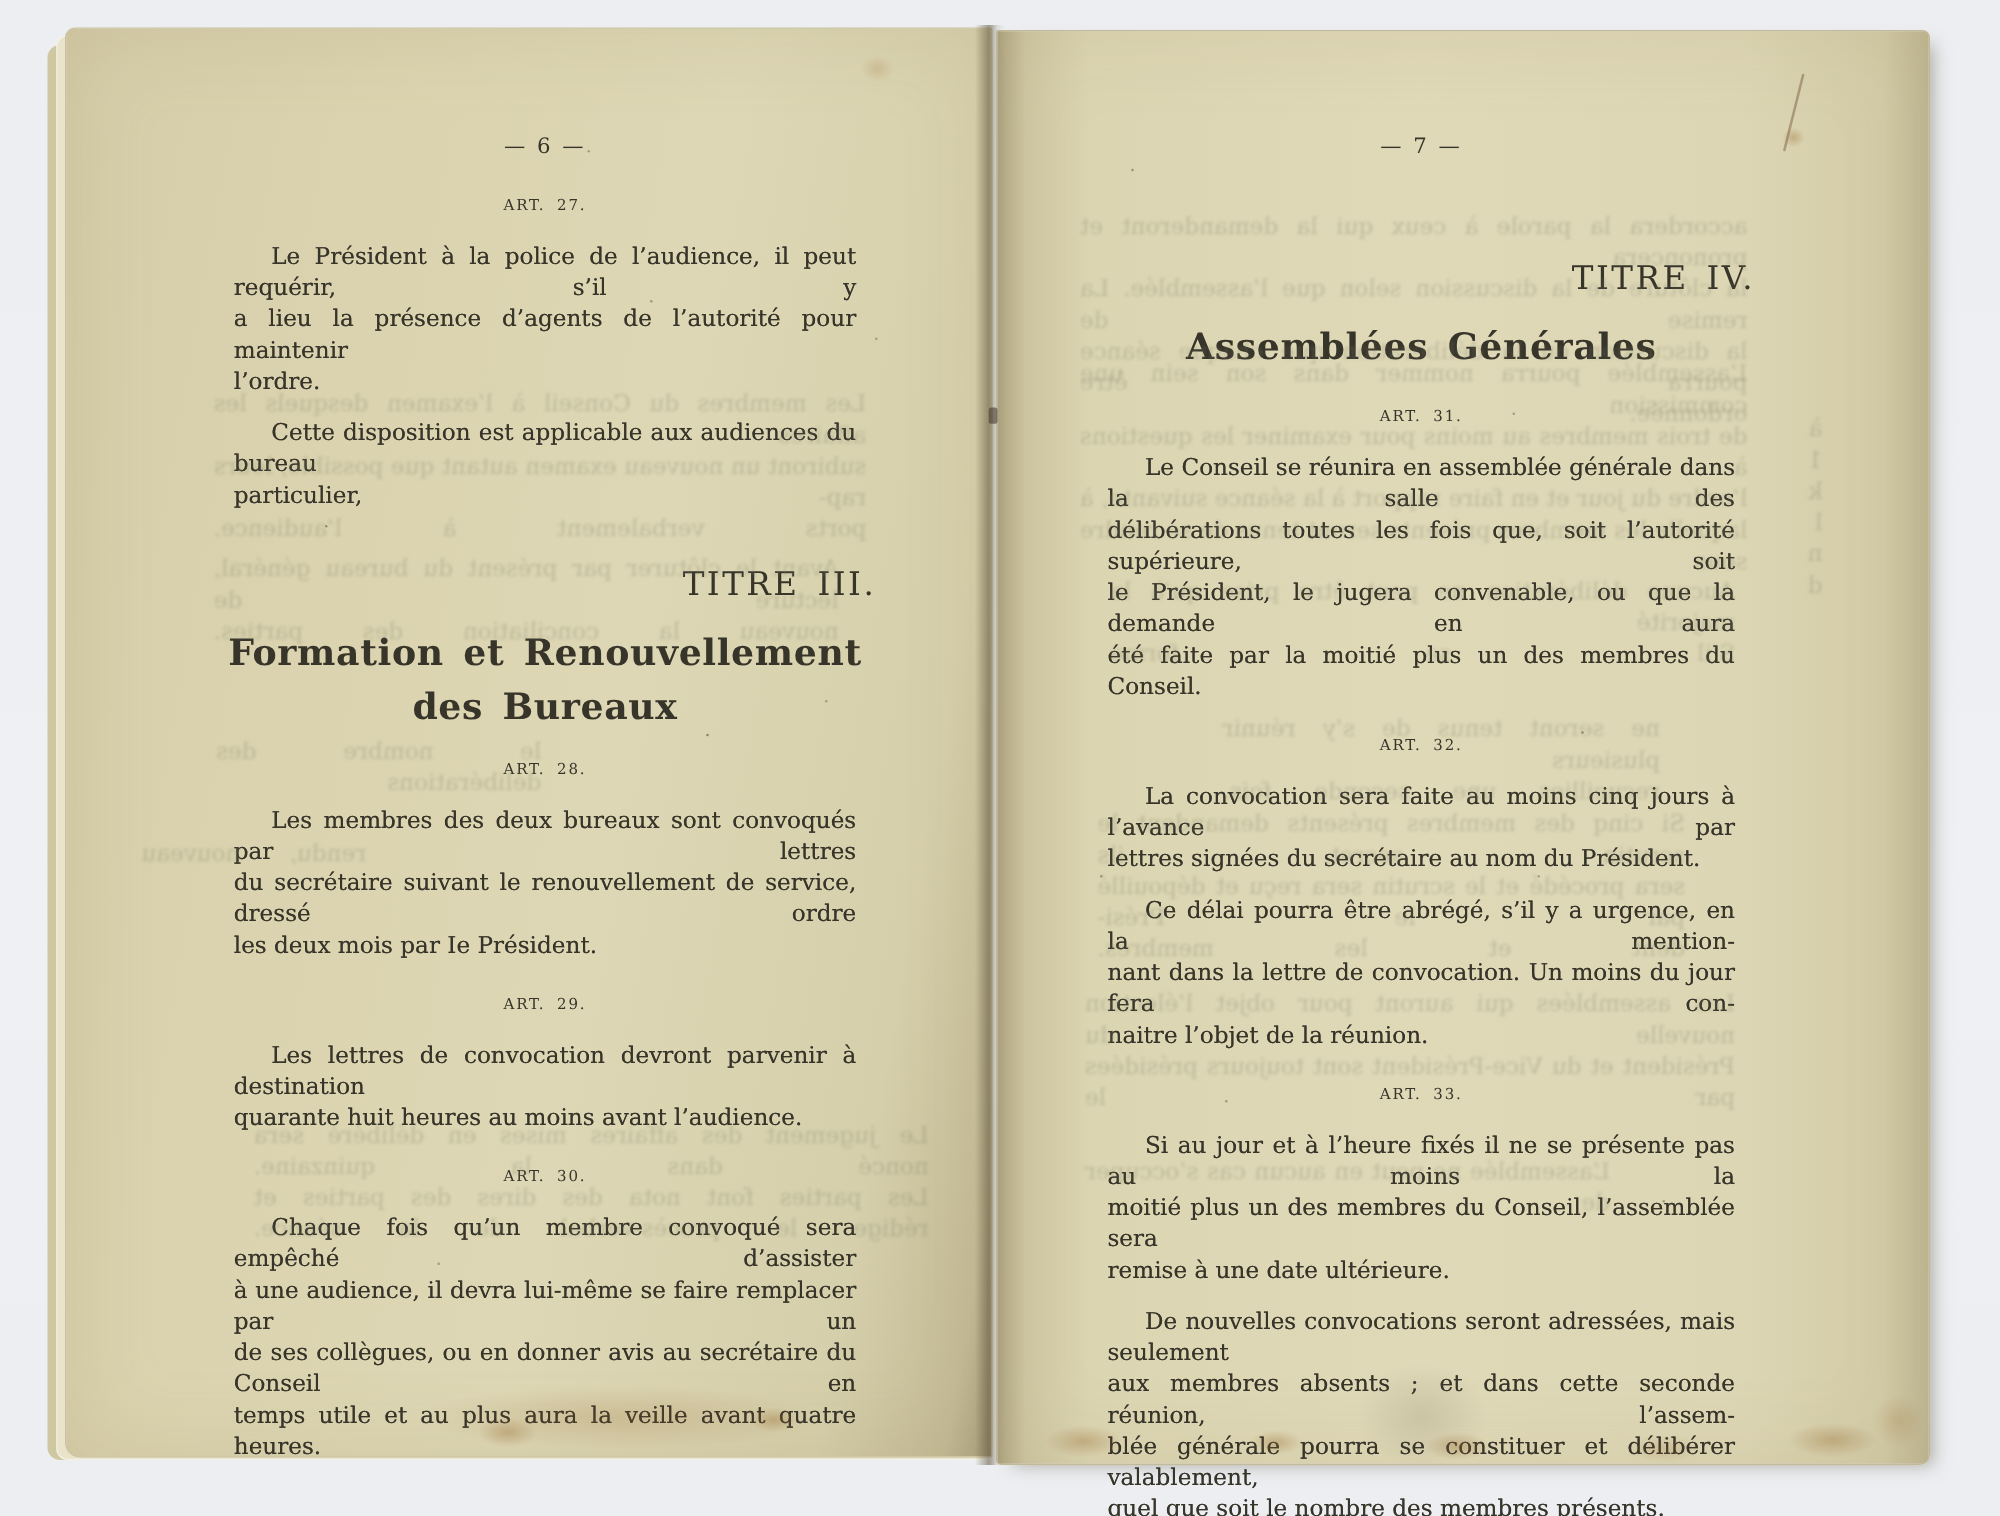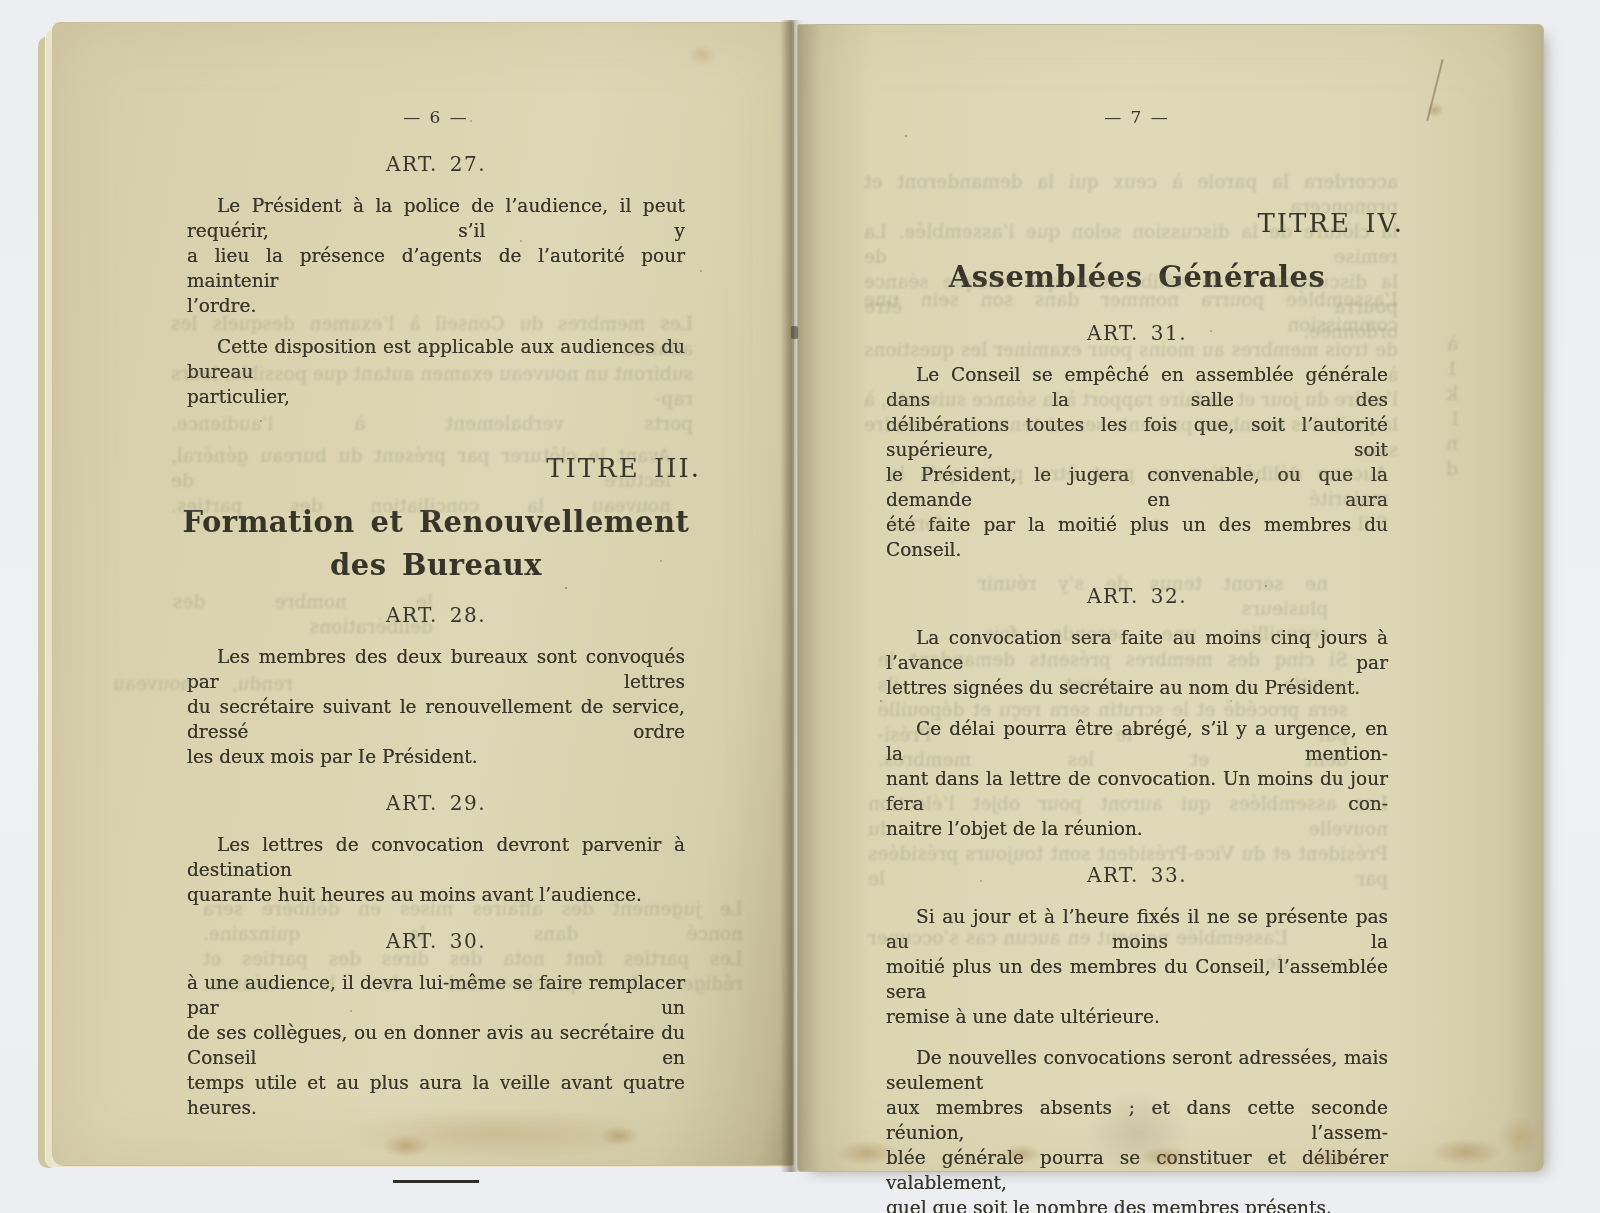"ART. 27." .art { font-size: 20px -> 12px }
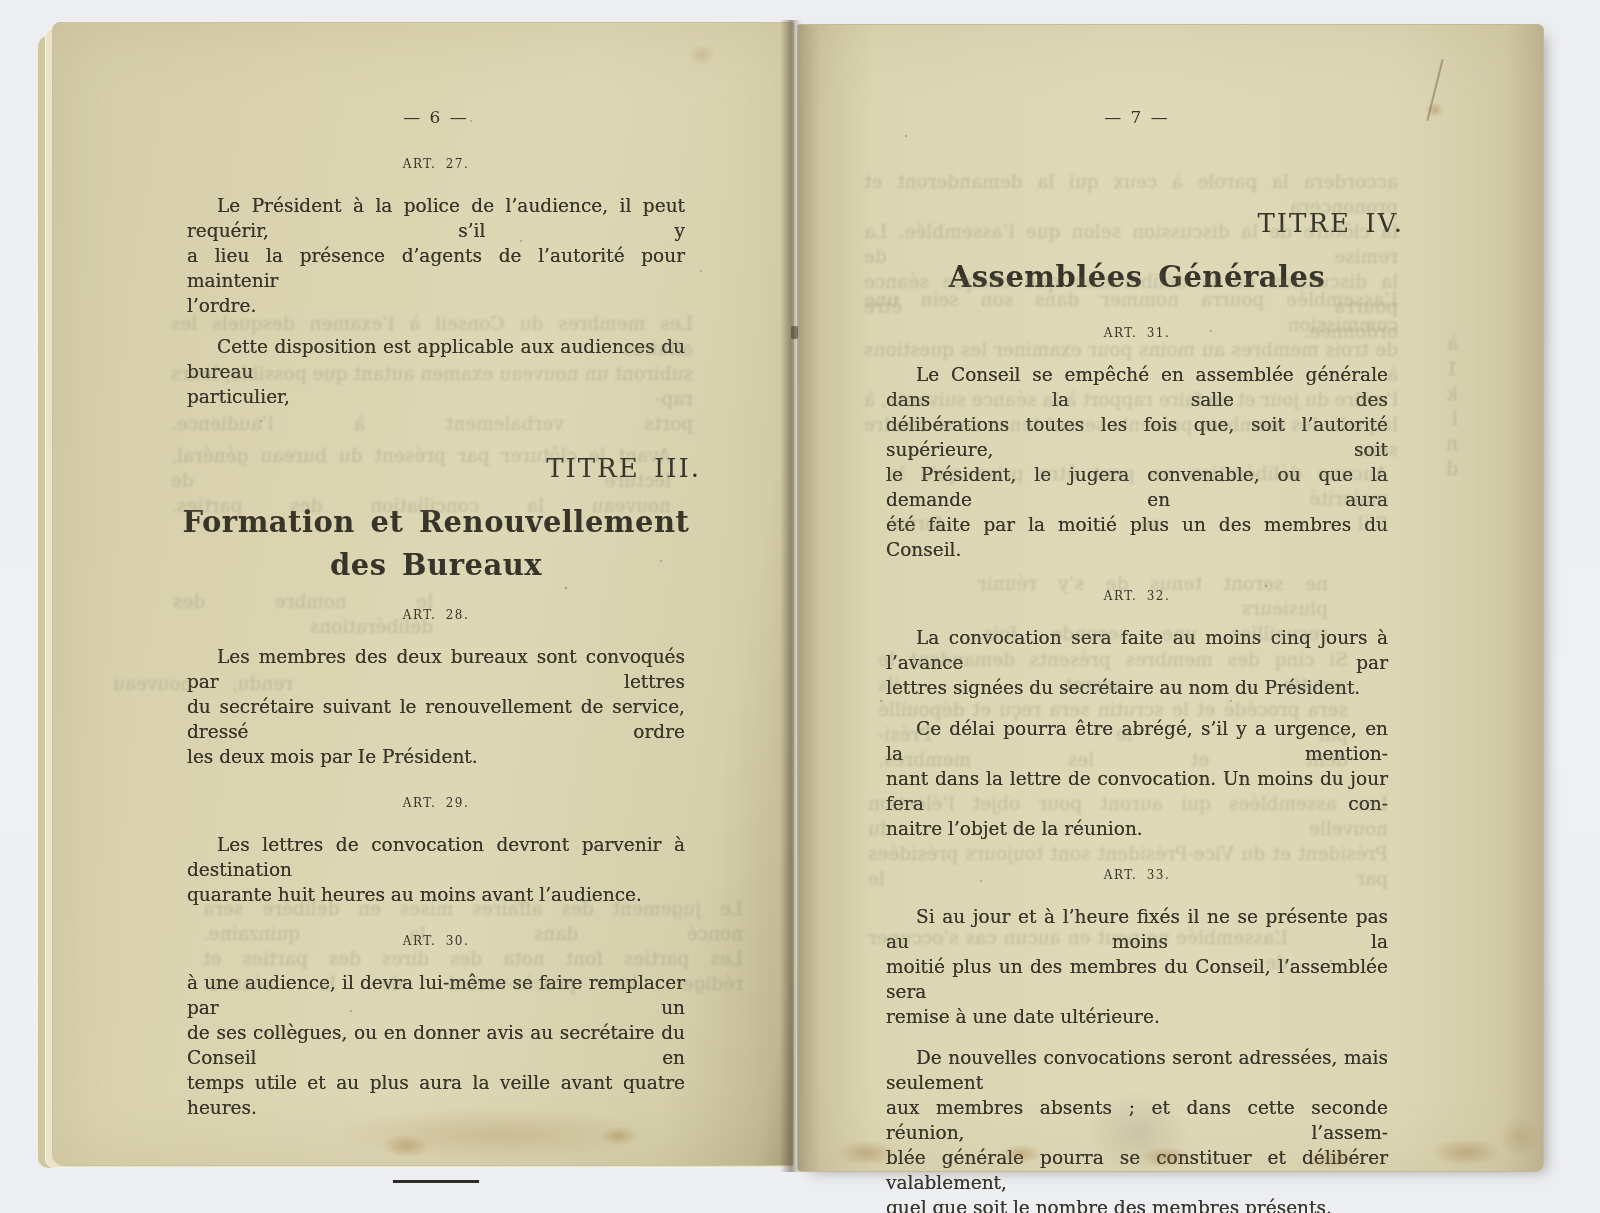"Le Conseil se empêché en" div.line { text: empêché -> réunira }
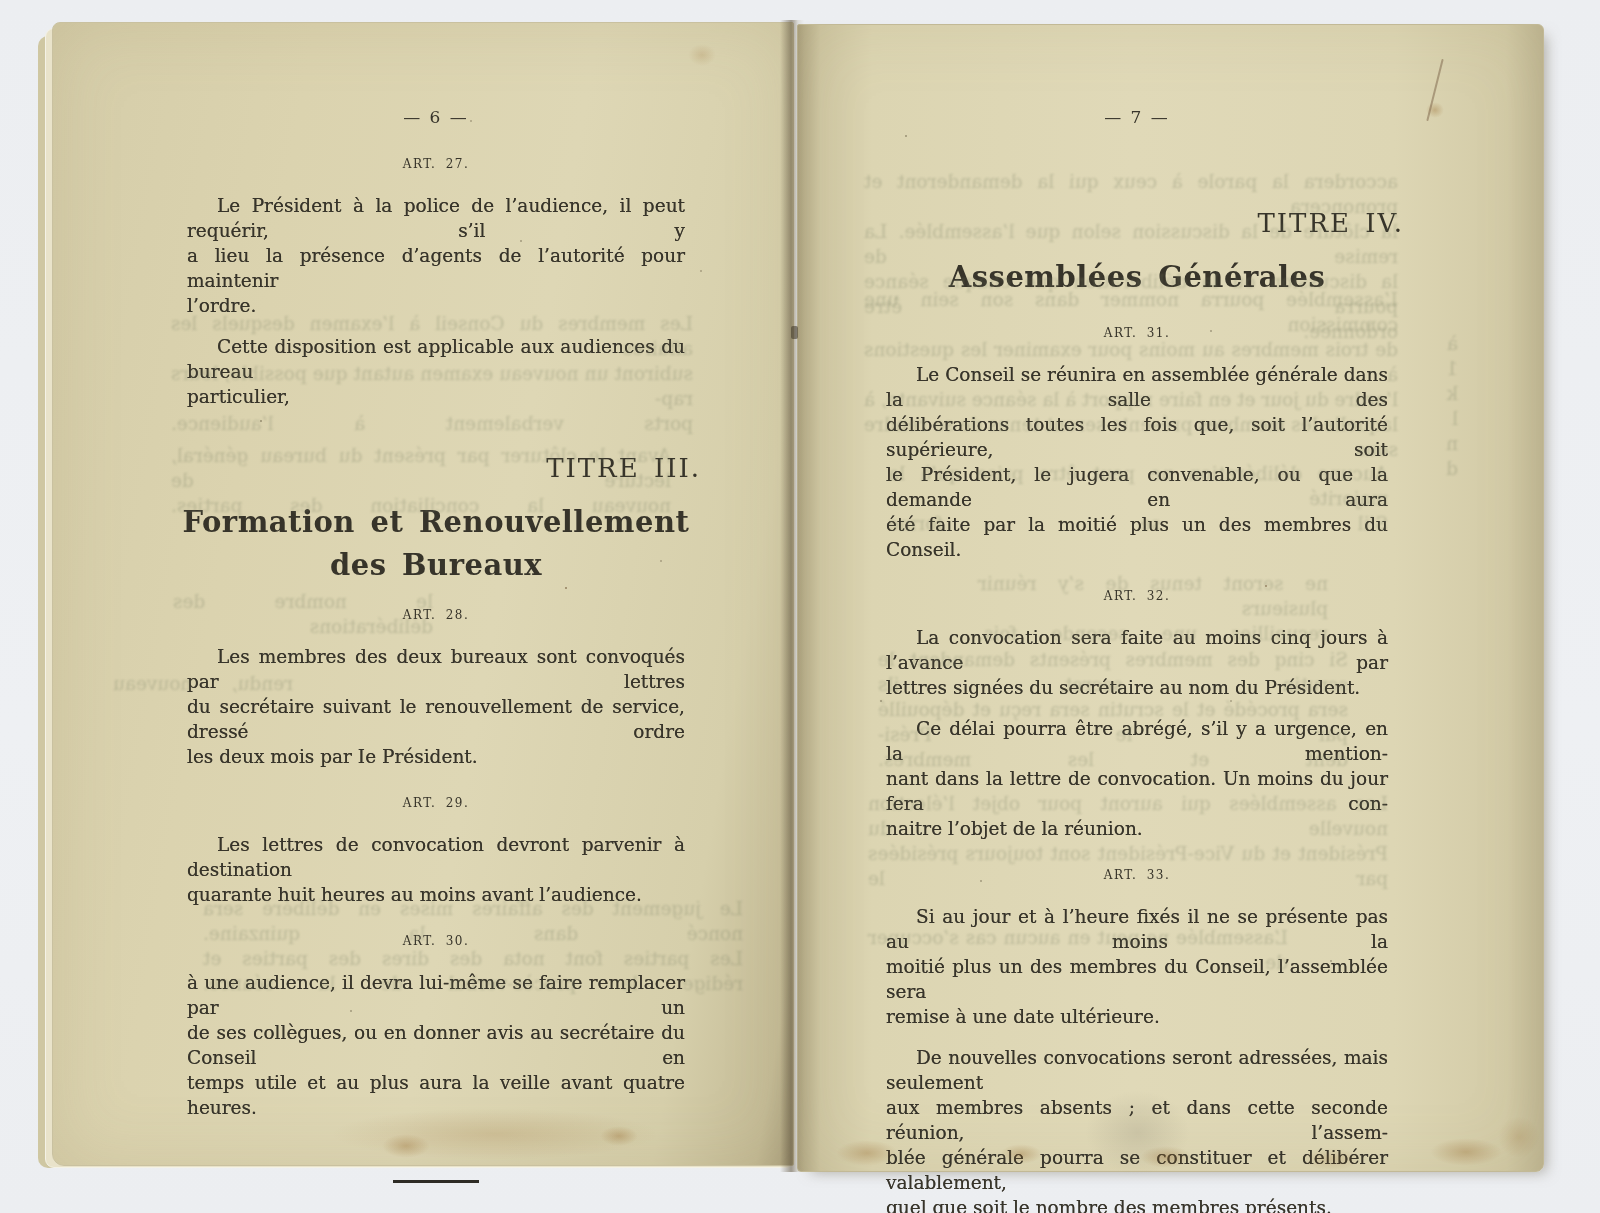"Chaque fois qu’un membre convoqué" div.line { html: none -> <div>Chaque fois qu’un membre convoqué sera empêché d’assister</div> }
